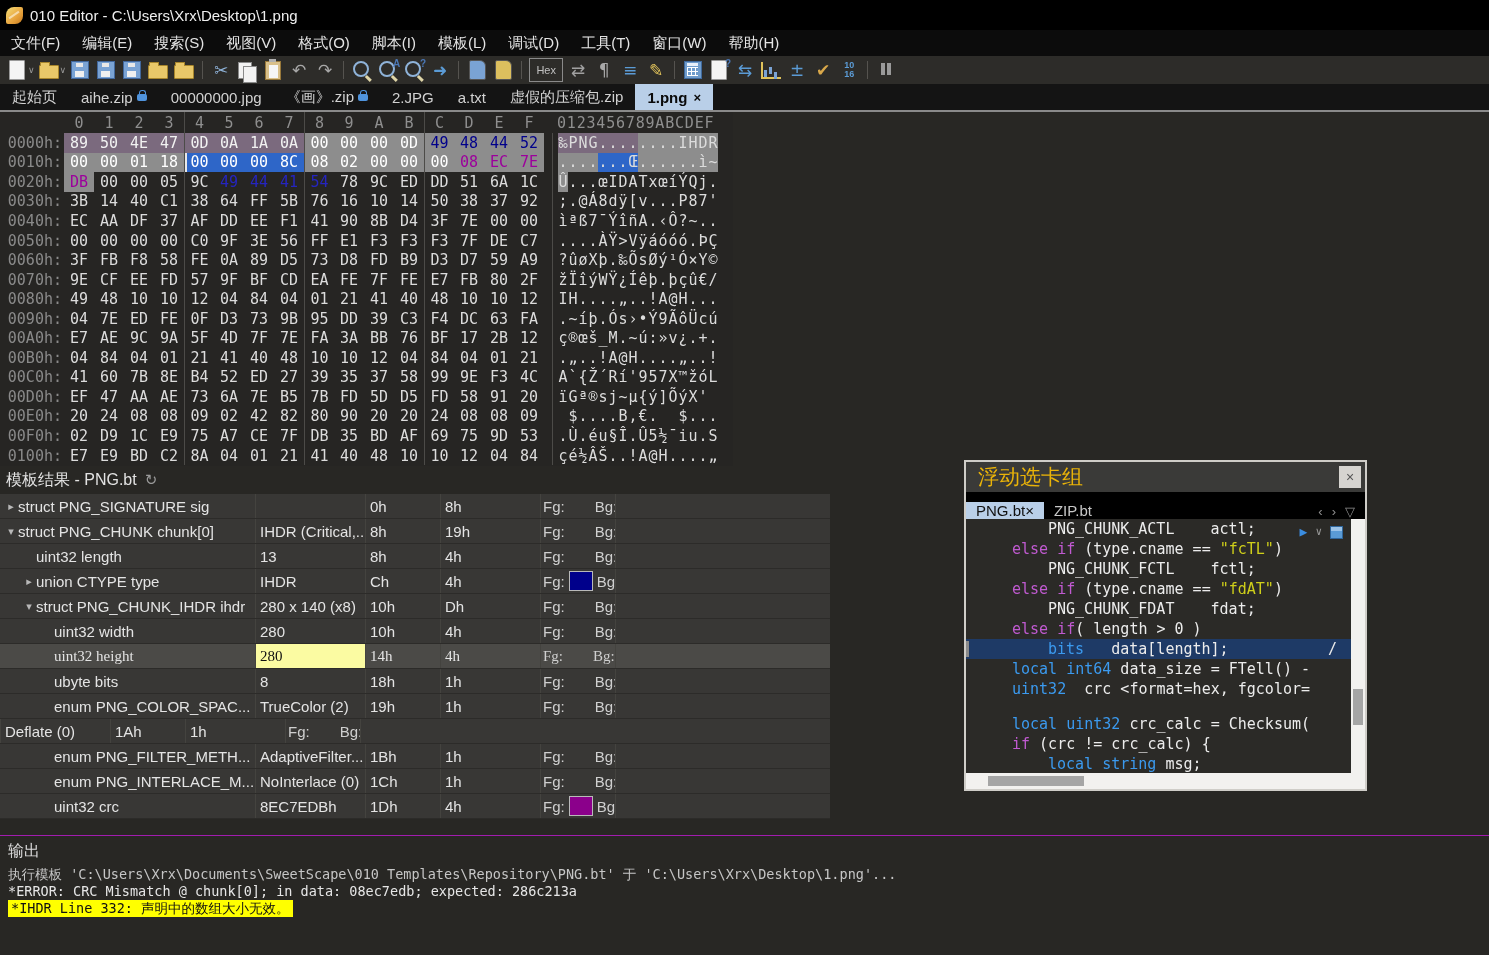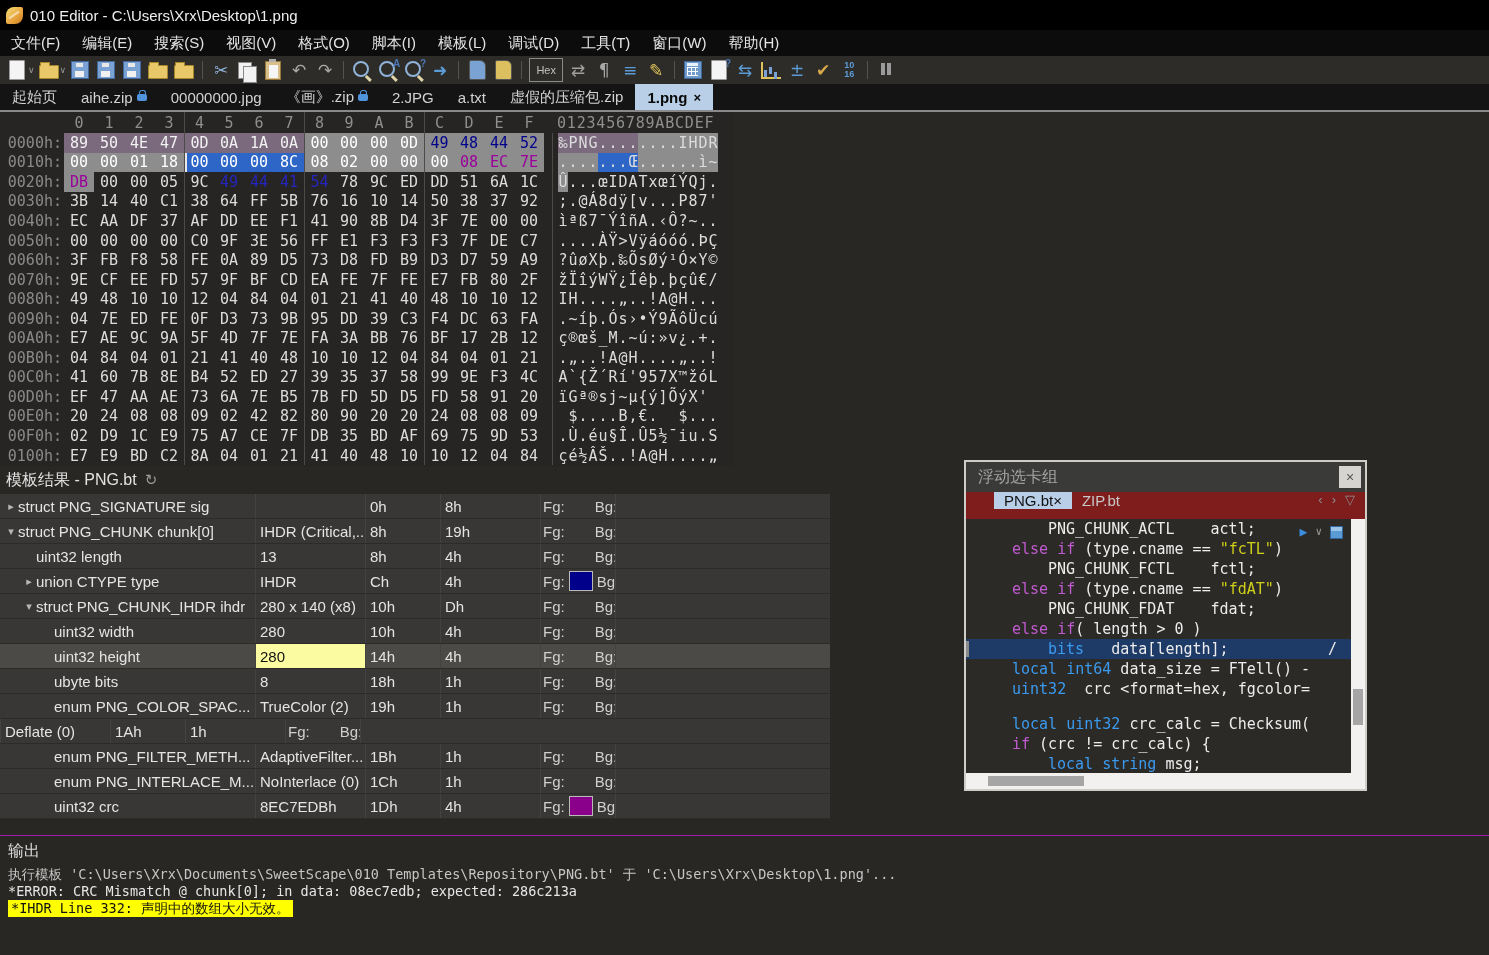"浮动选卡组" #fw-title { color: #a3a3a3 -> #eab308; font-size: 16px -> 21px }
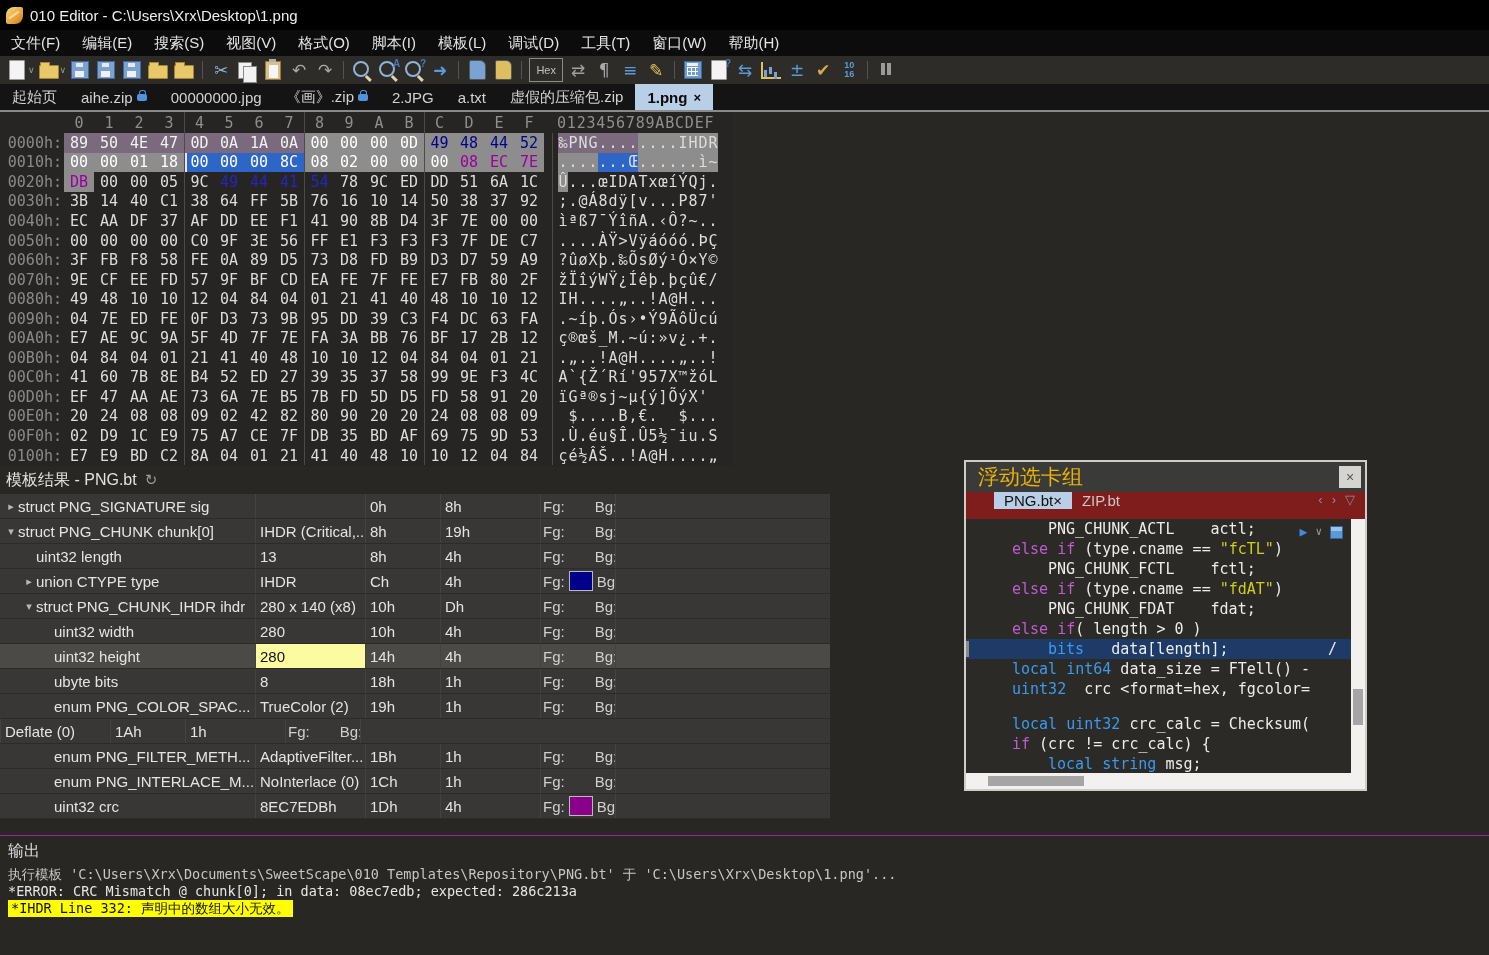"PNG.bt" #fw-tabbar { align-items: flex-start -> flex-end; background: #7f1d1d -> #000000; padding-left: 28px -> none }
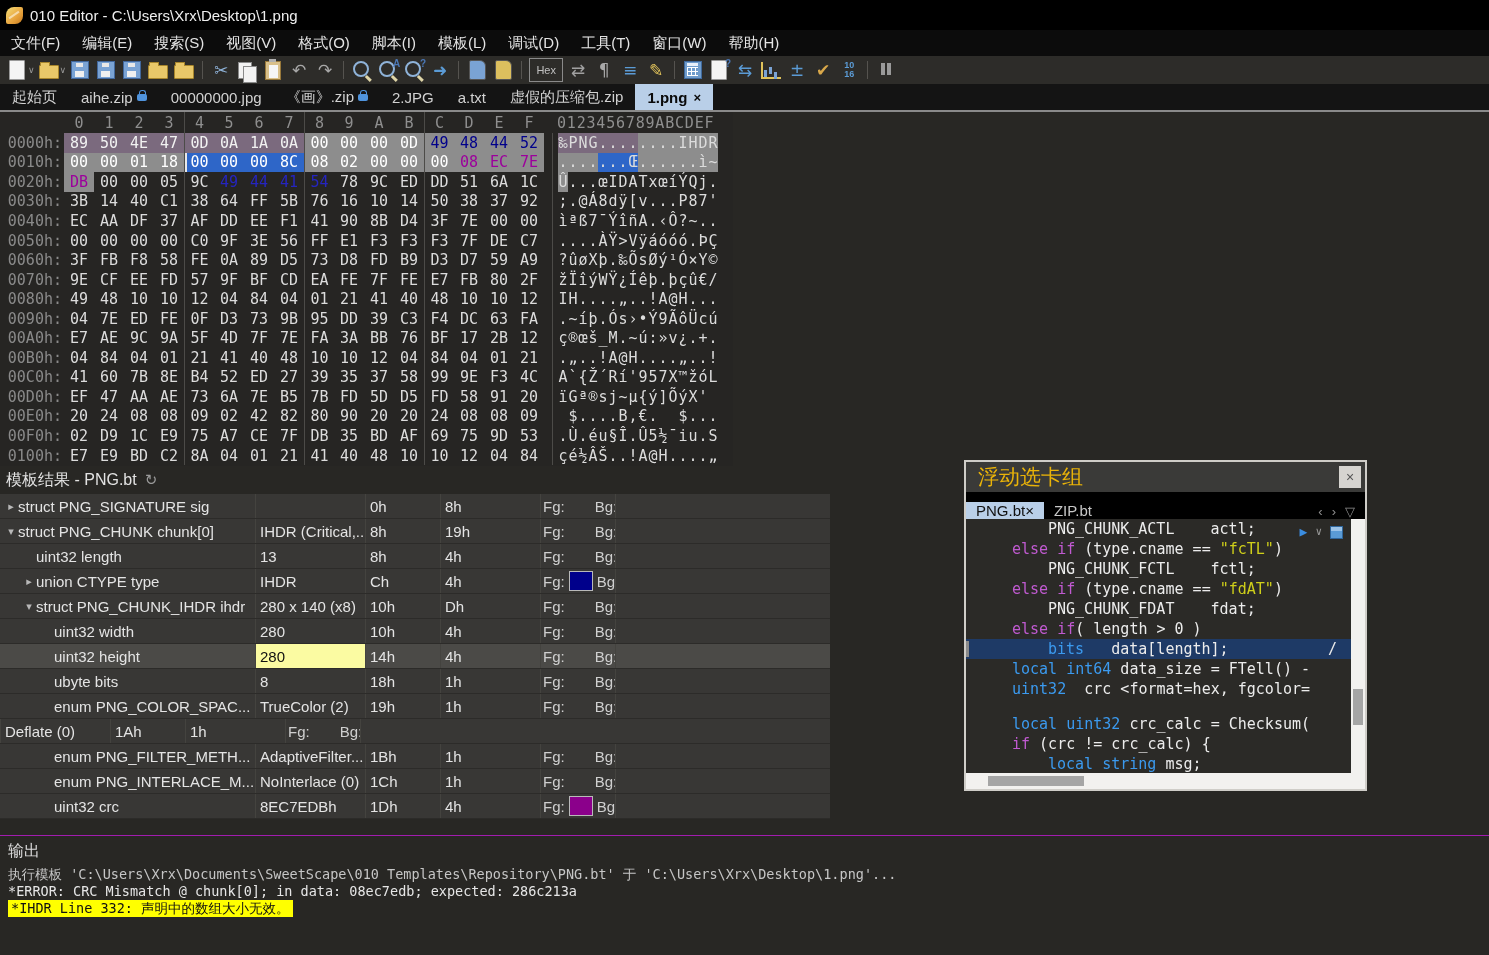"uint32 height" .tpl-row.sel { font-family: none -> Liberation Serif, serif }
